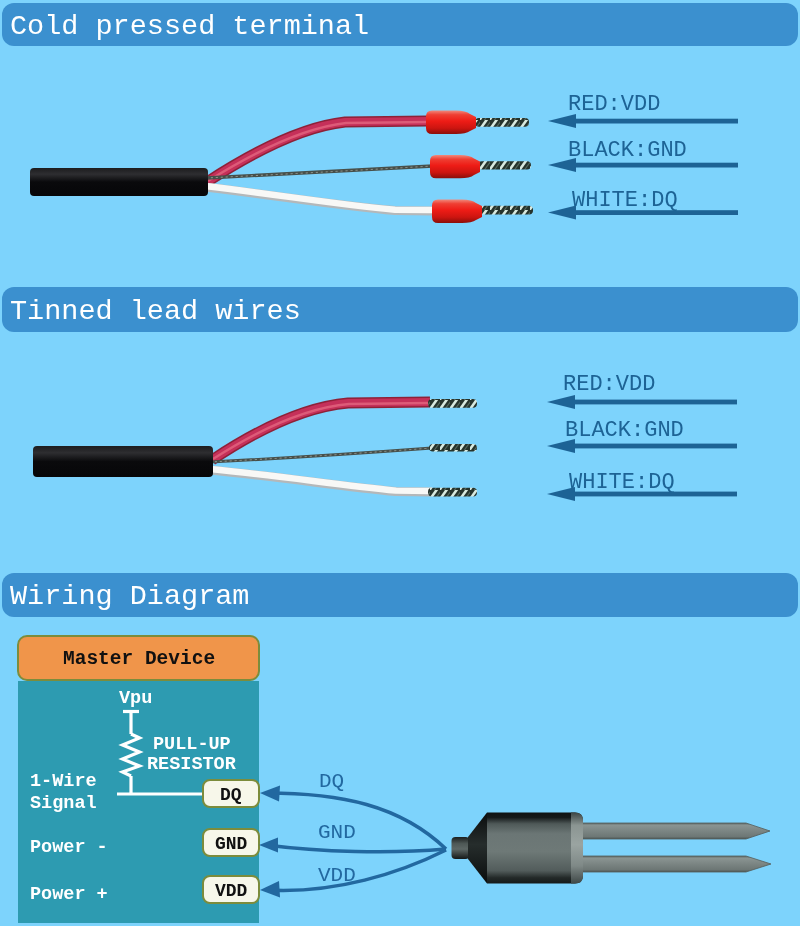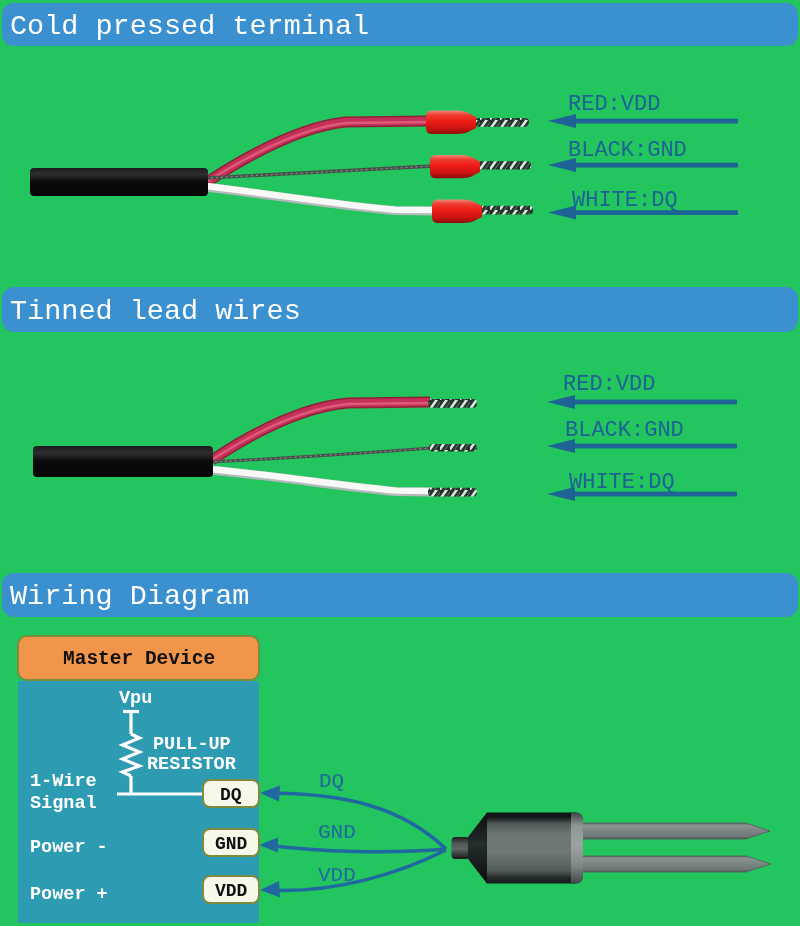"Cold pressed terminal" .page { background: #22c55e -> #7dd3fc }
